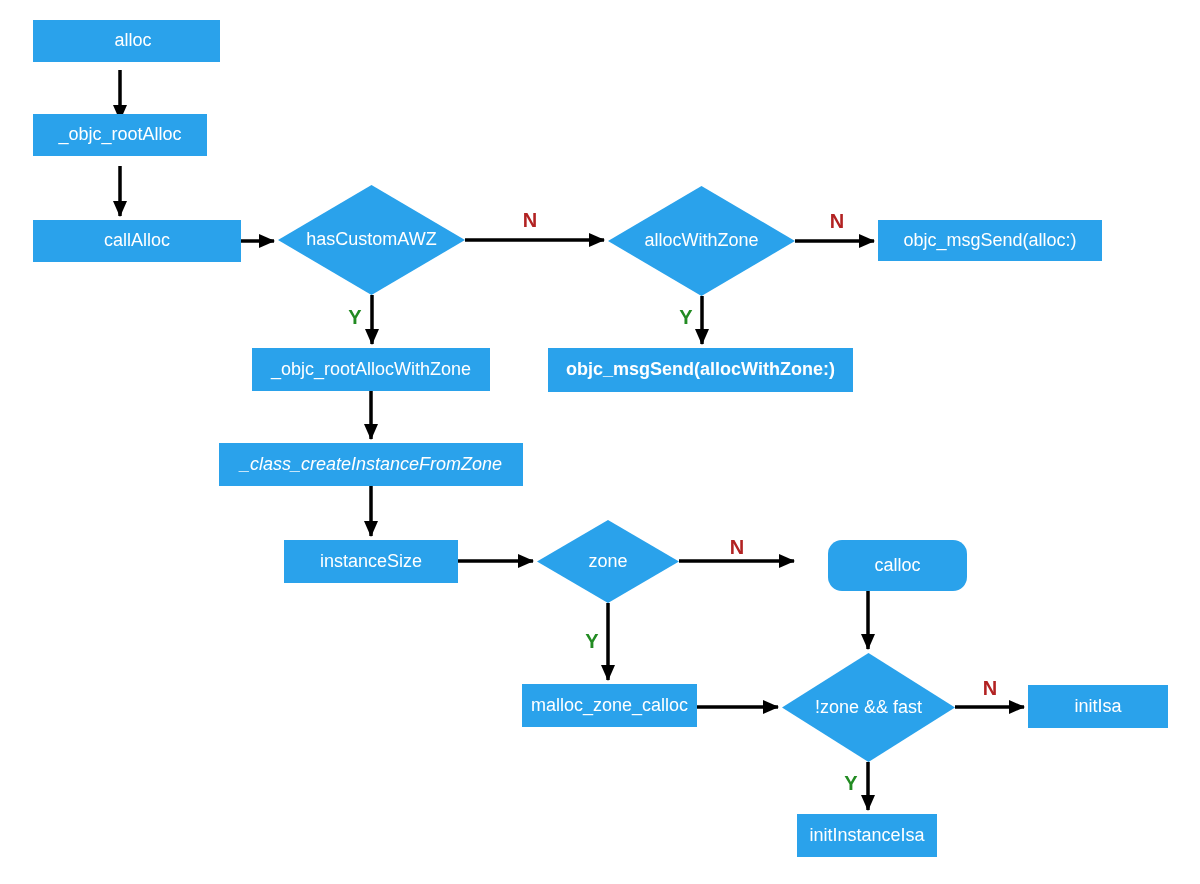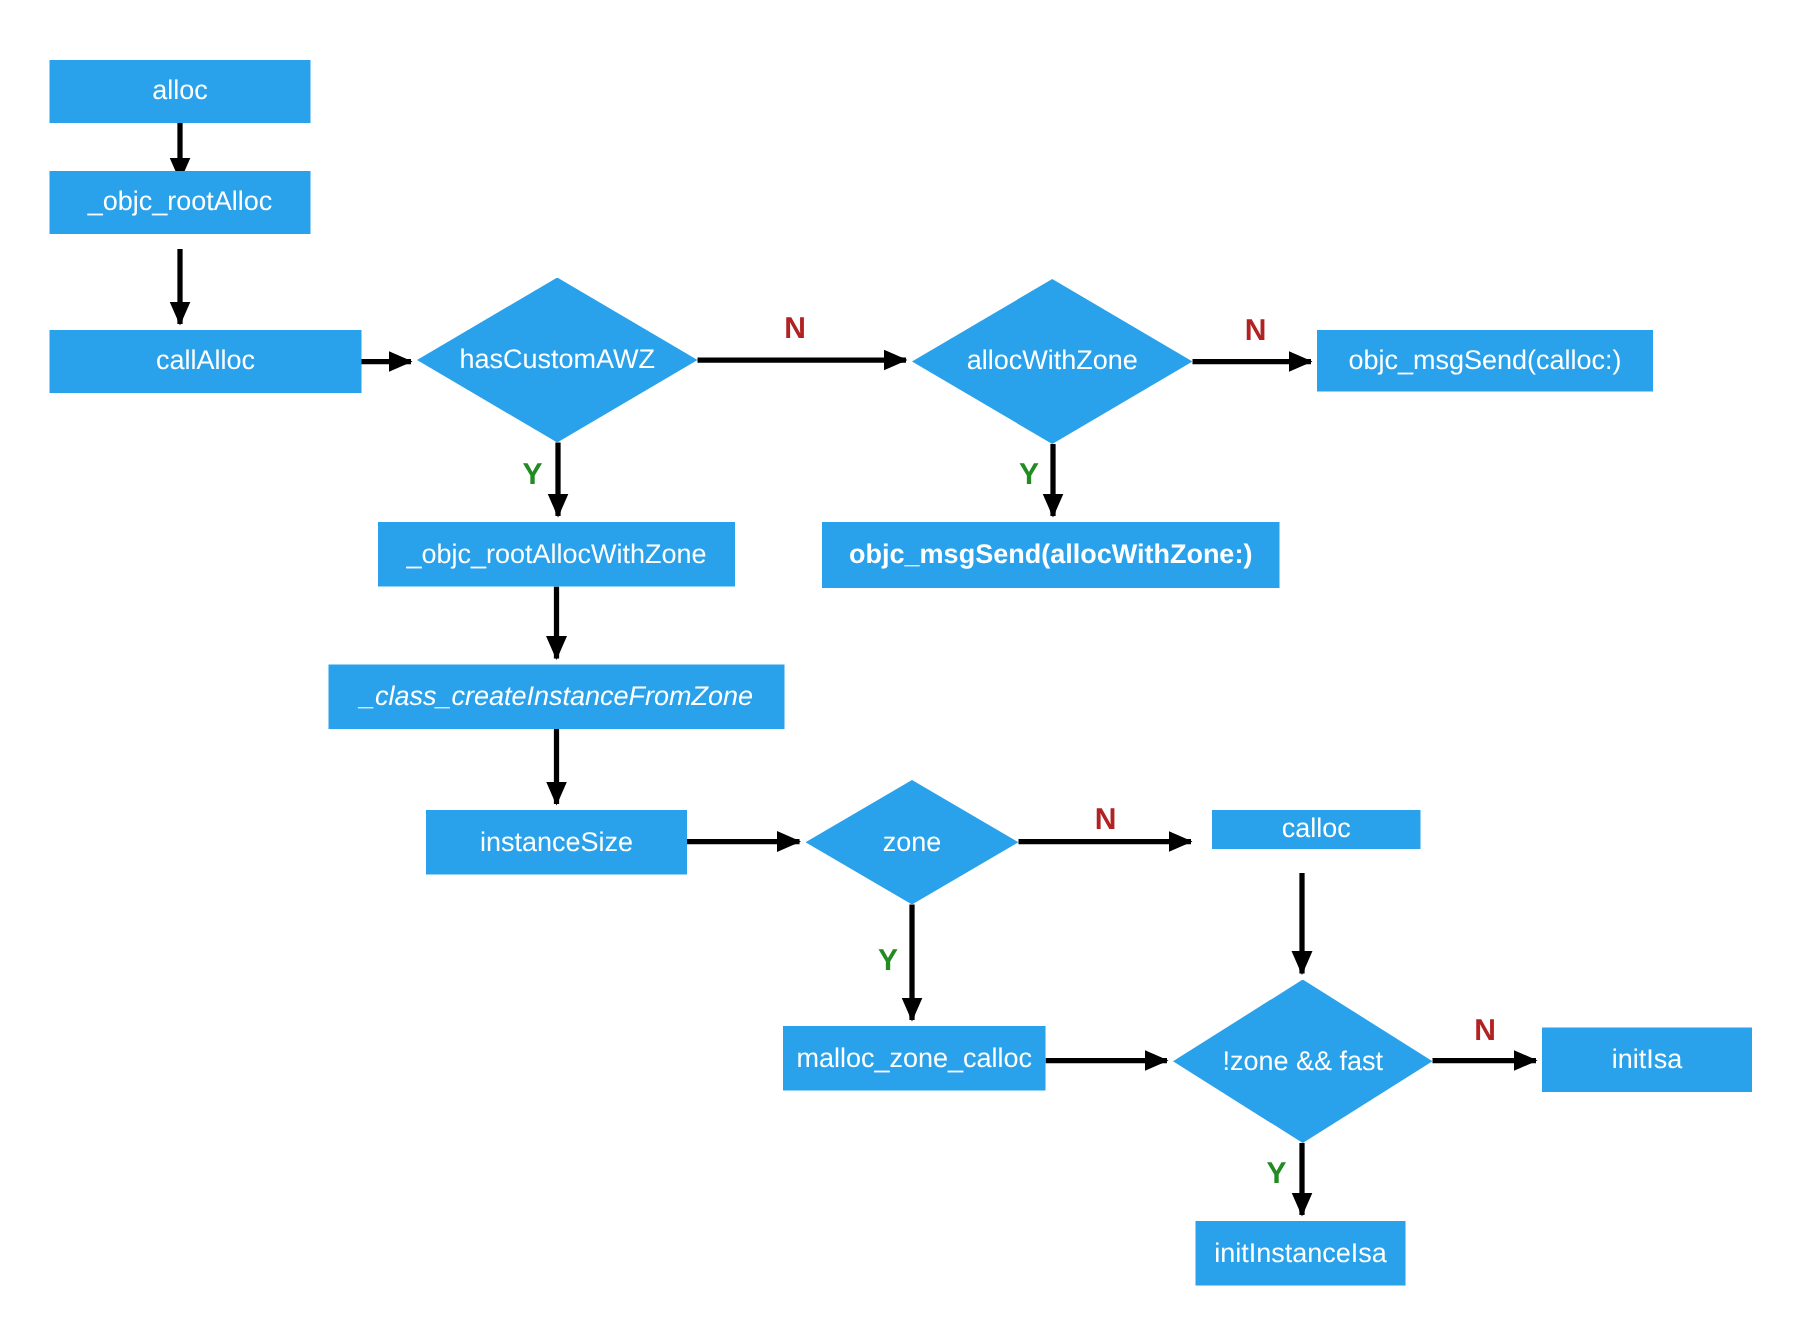"alloc" div.node { padding-left: none -> 13px; top: 40px -> 20px }
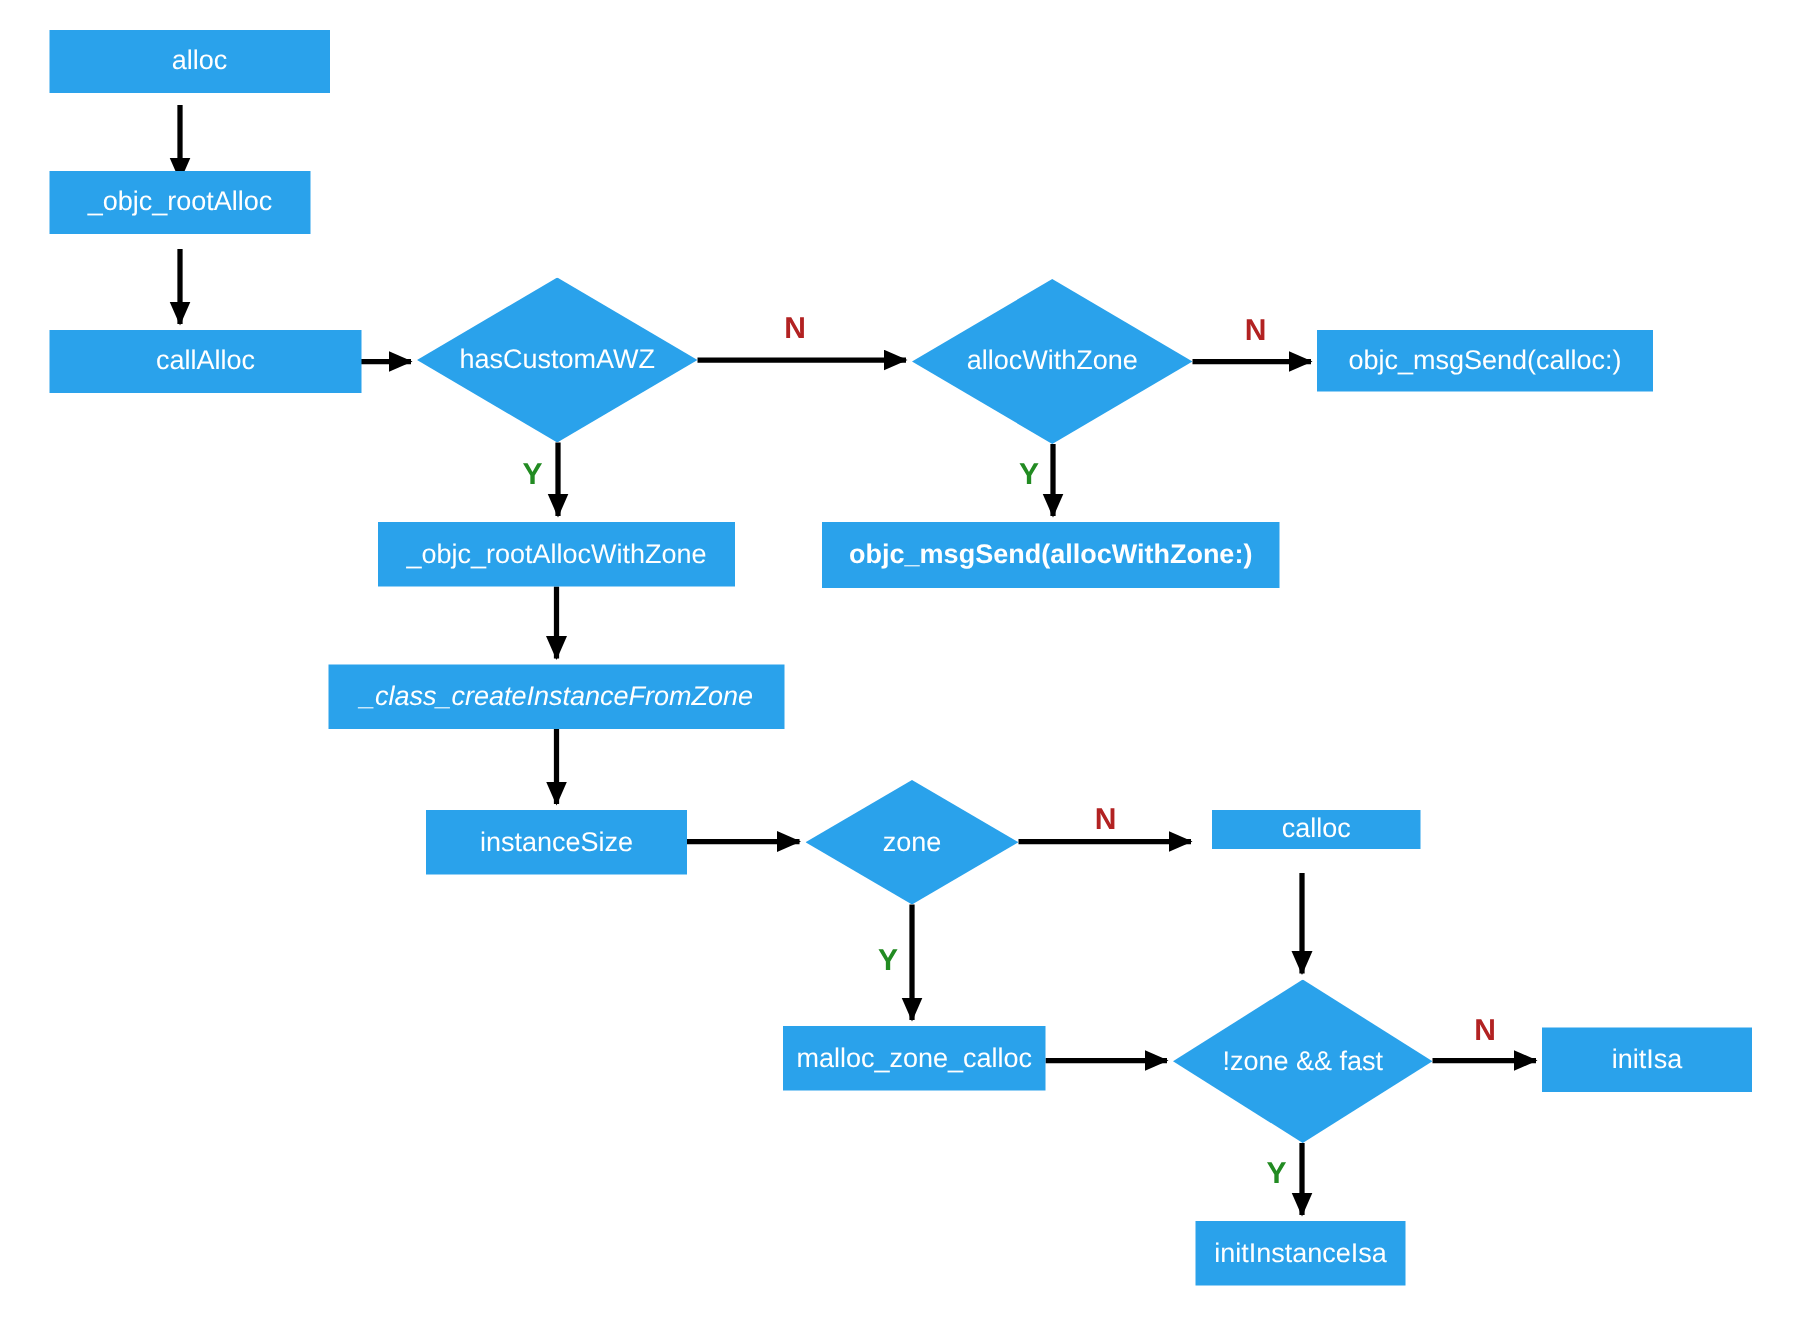"objc_msgSend(calloc:)" div.node { text: calloc -> alloc }
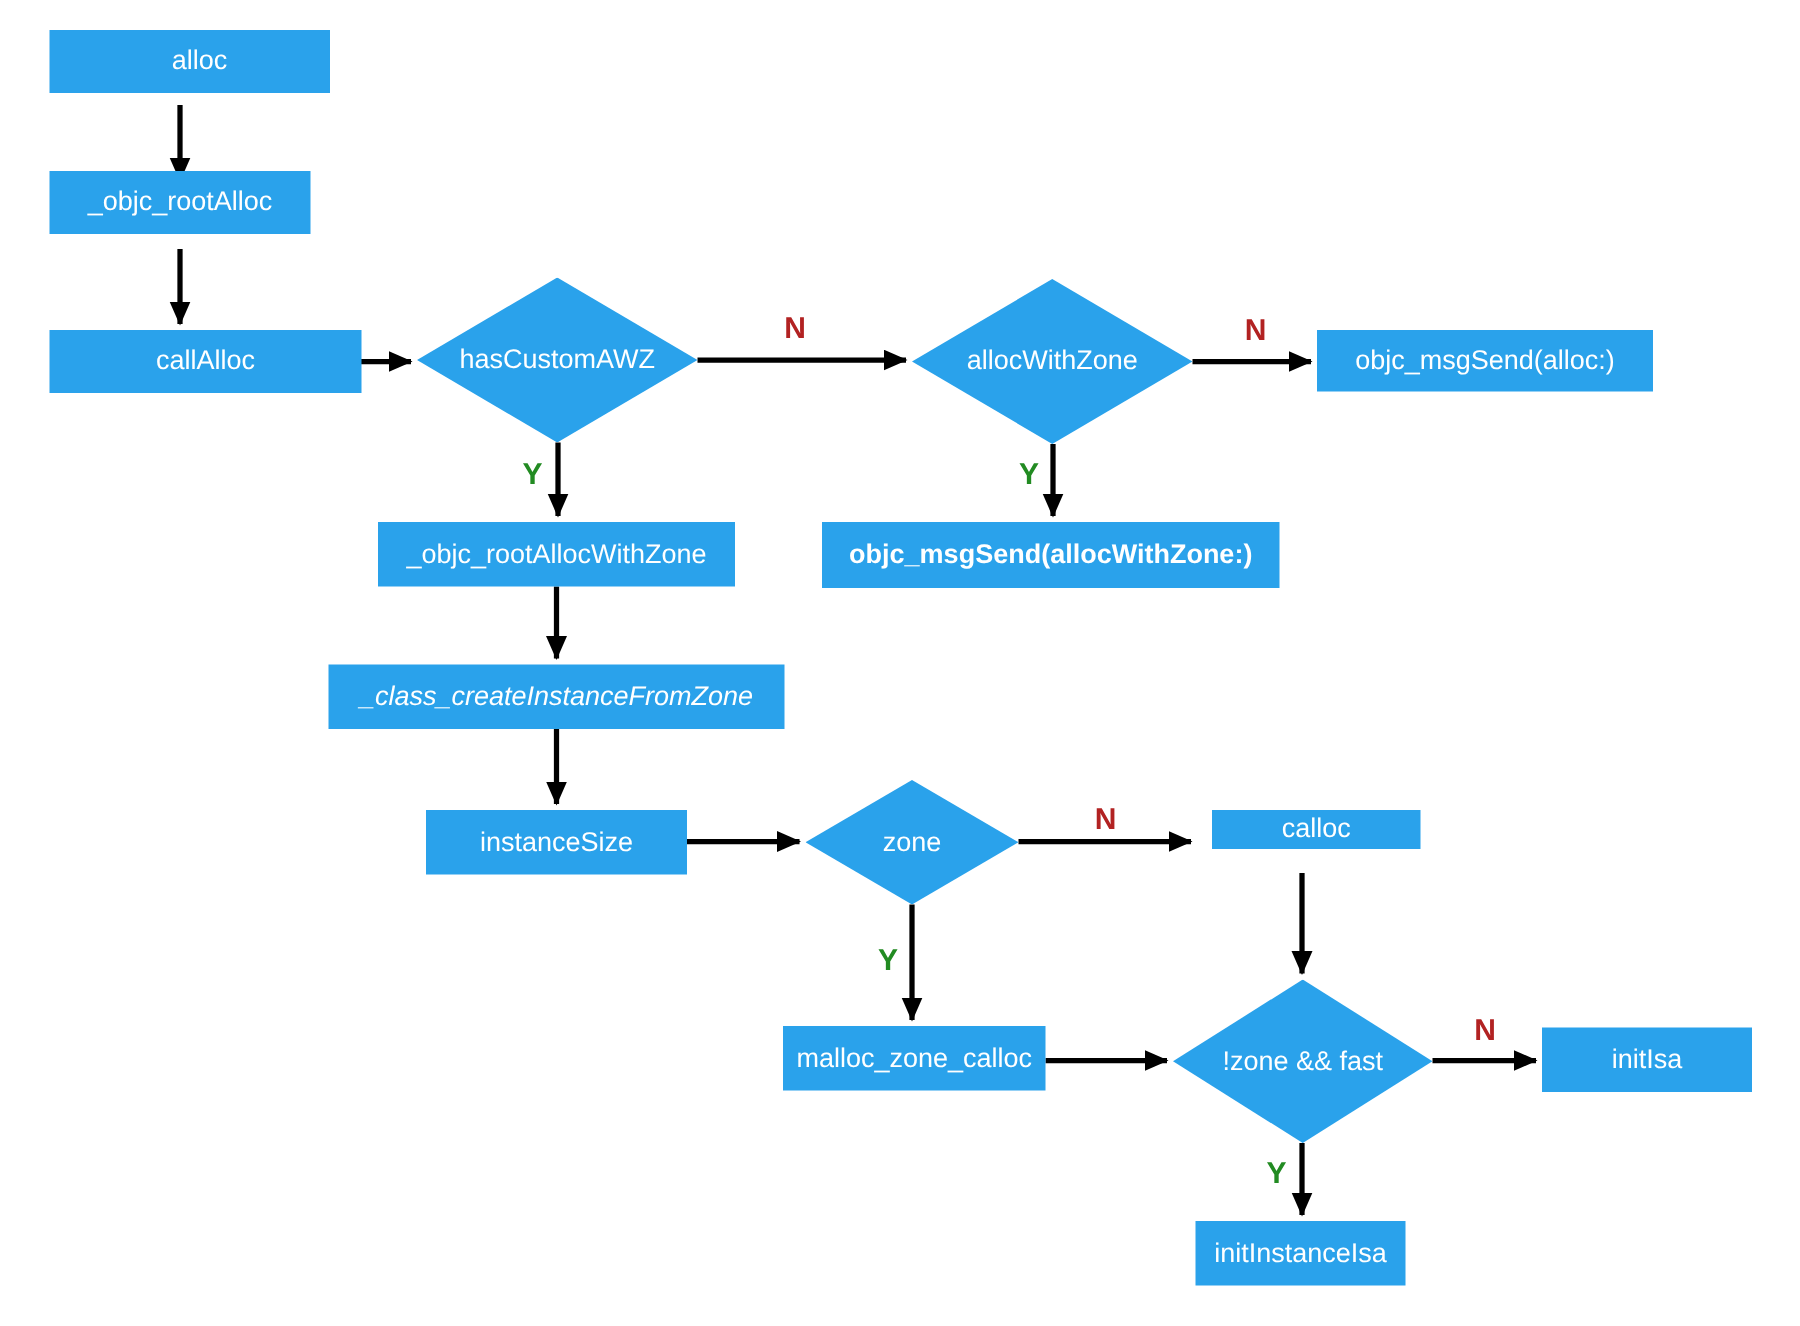"calloc" div.node { border-radius: none -> 14px; height: 26px -> 51px; left: 808px -> 828px }
